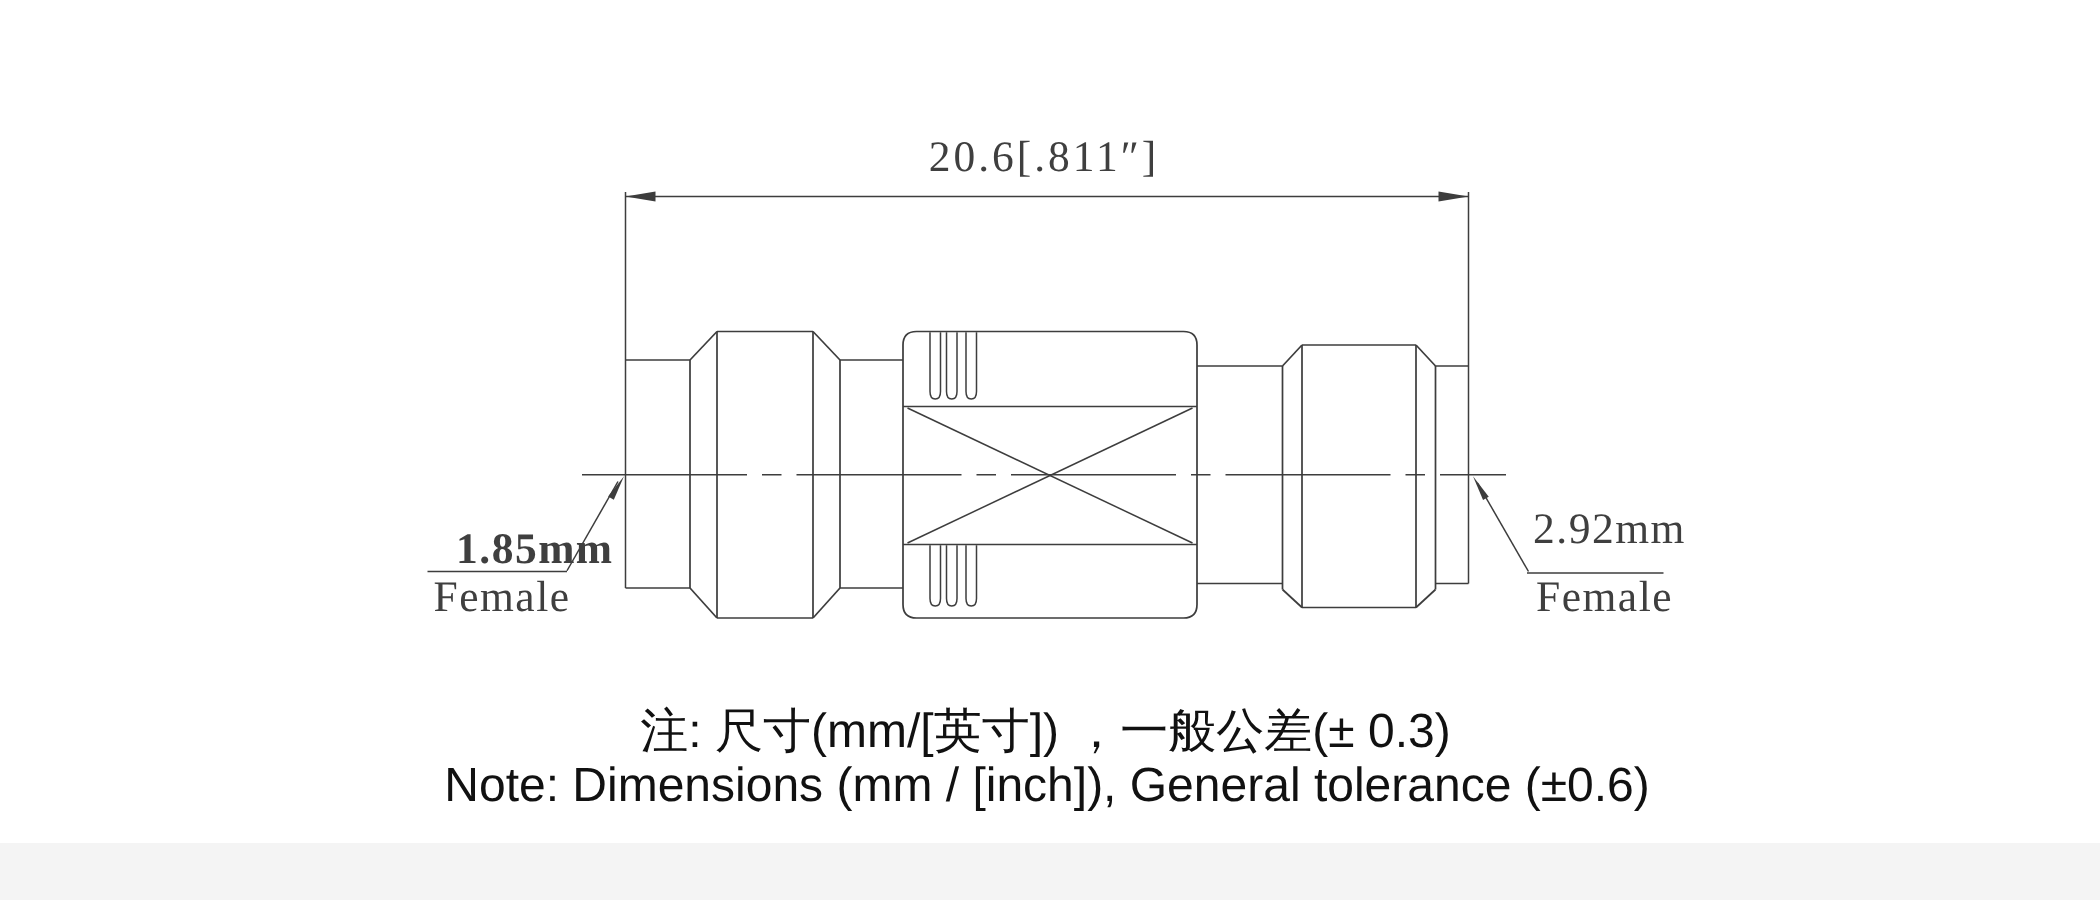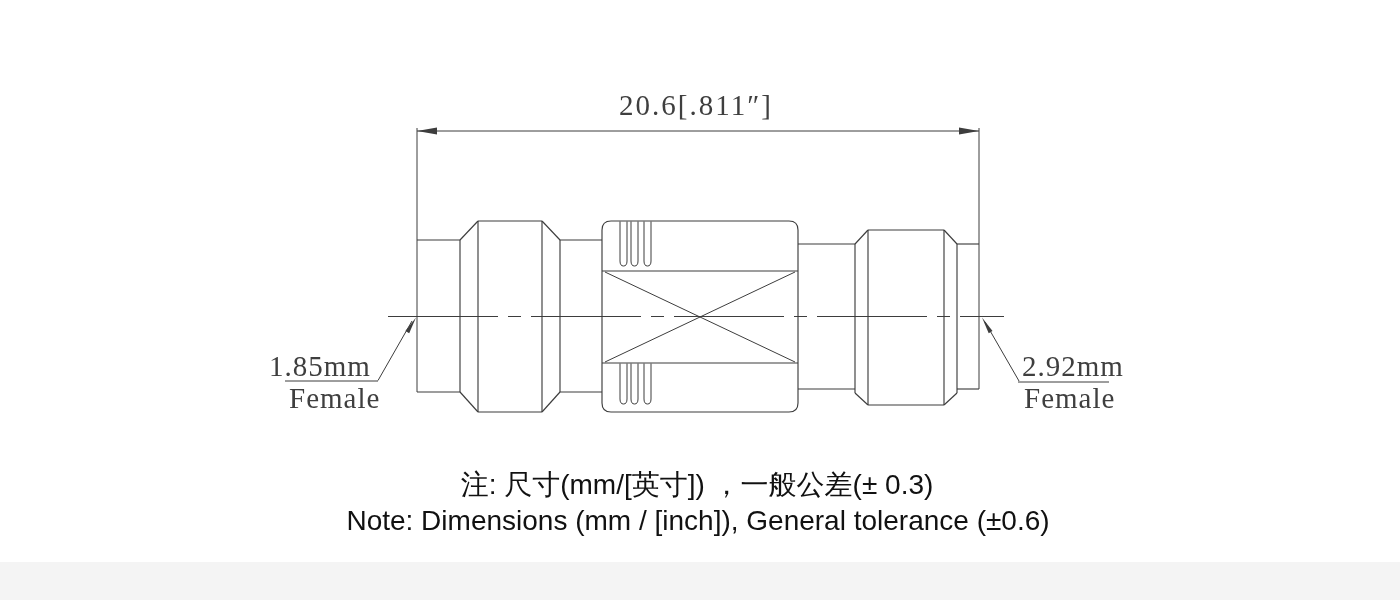"1.85mm" .lbl-185-size { font-weight: none -> bold; left: 269px -> 304px }
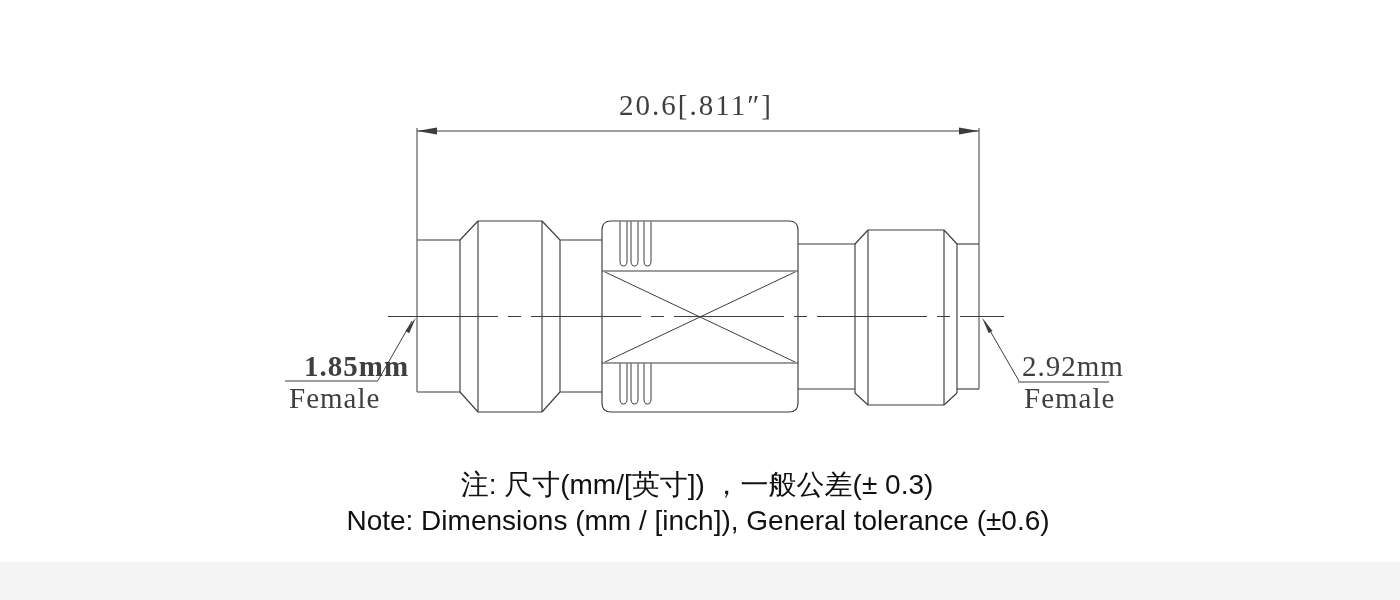"2.92mm" .lbl-292-size { top: 352px -> 339px }
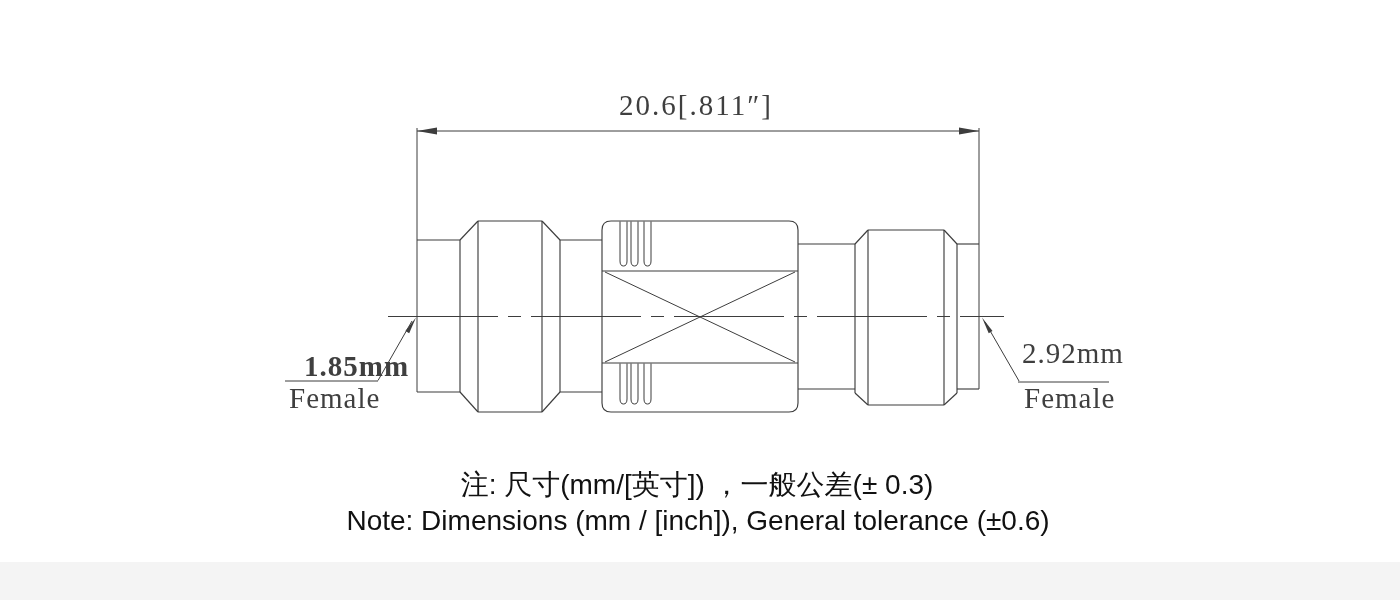"注: 尺寸(mm/[英寸]) ，一般公差(± 0.3)" .note { font-size: 28px -> 32px }
